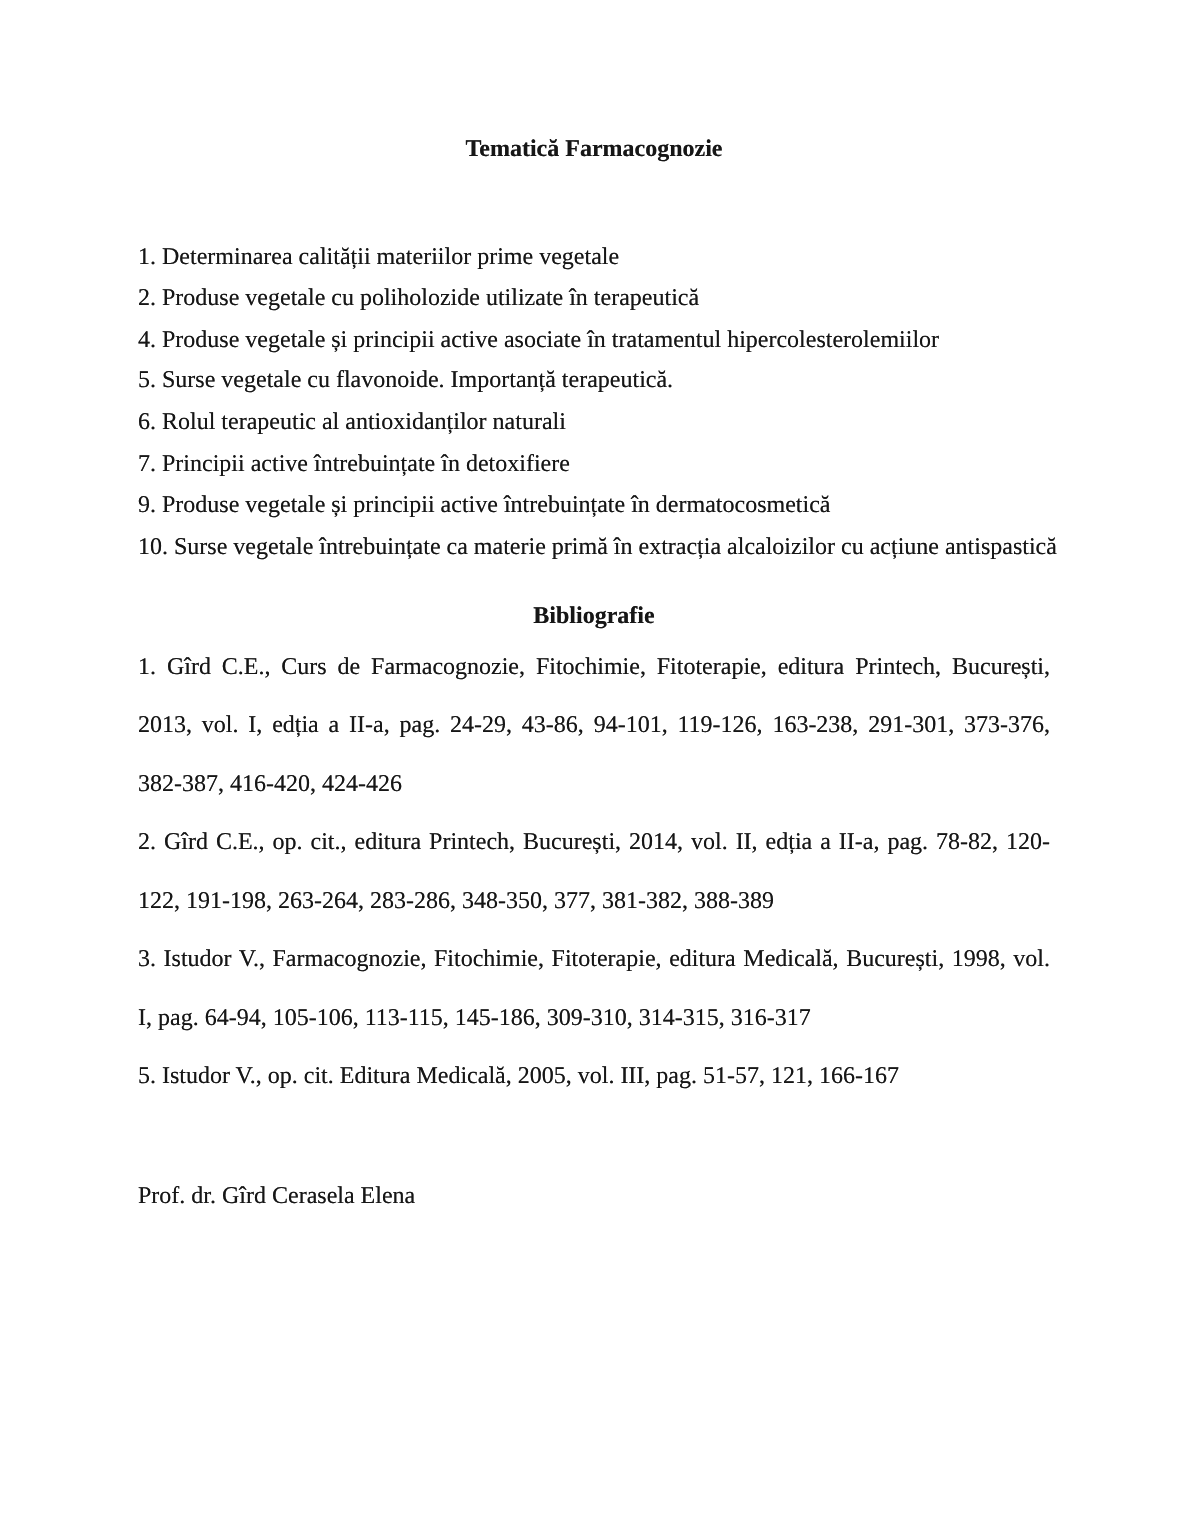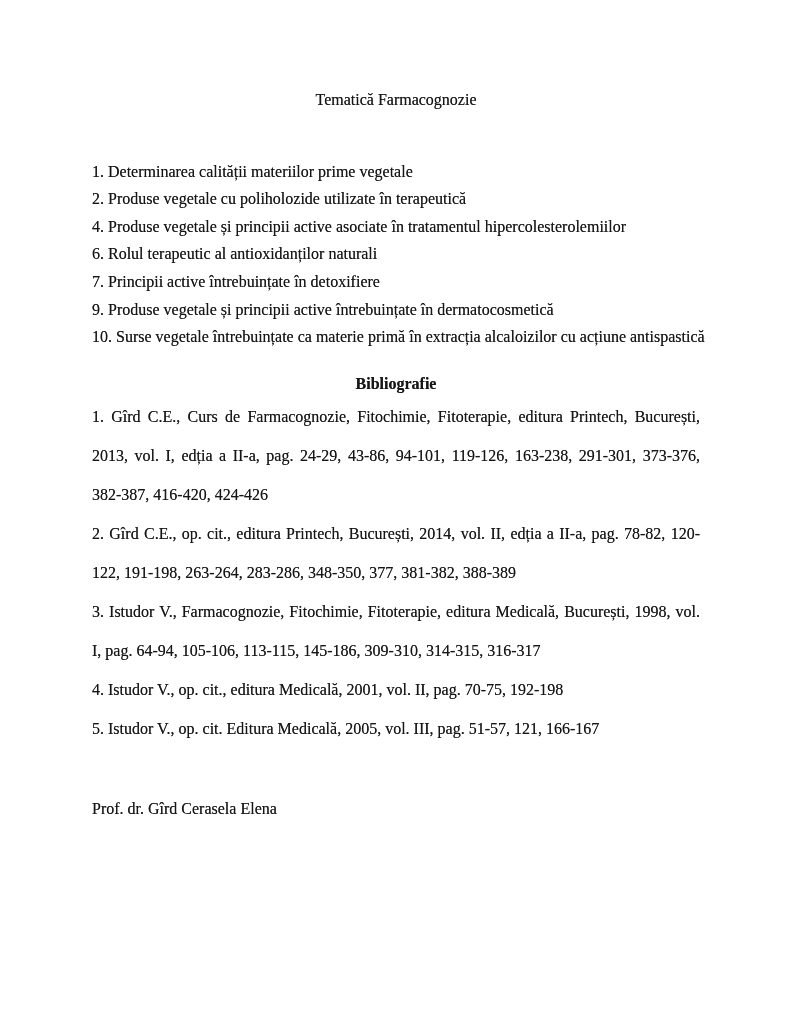"Tematică Farmacognozie" .doc-title, .doc-subtitle { font-weight: normal -> bold }
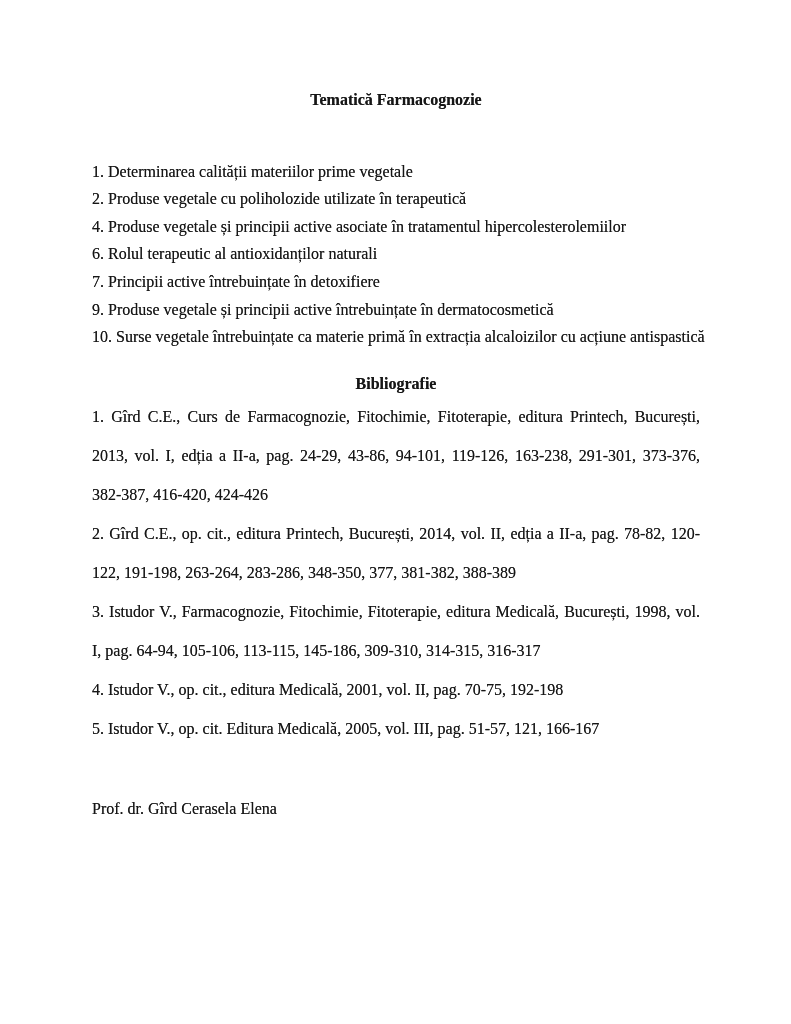"5. Surse vegetale cu flavonoide." div.topic-line { html: none -> <div>5. Surse vegetale cu flavonoide. Importanță terapeutică.</div> }
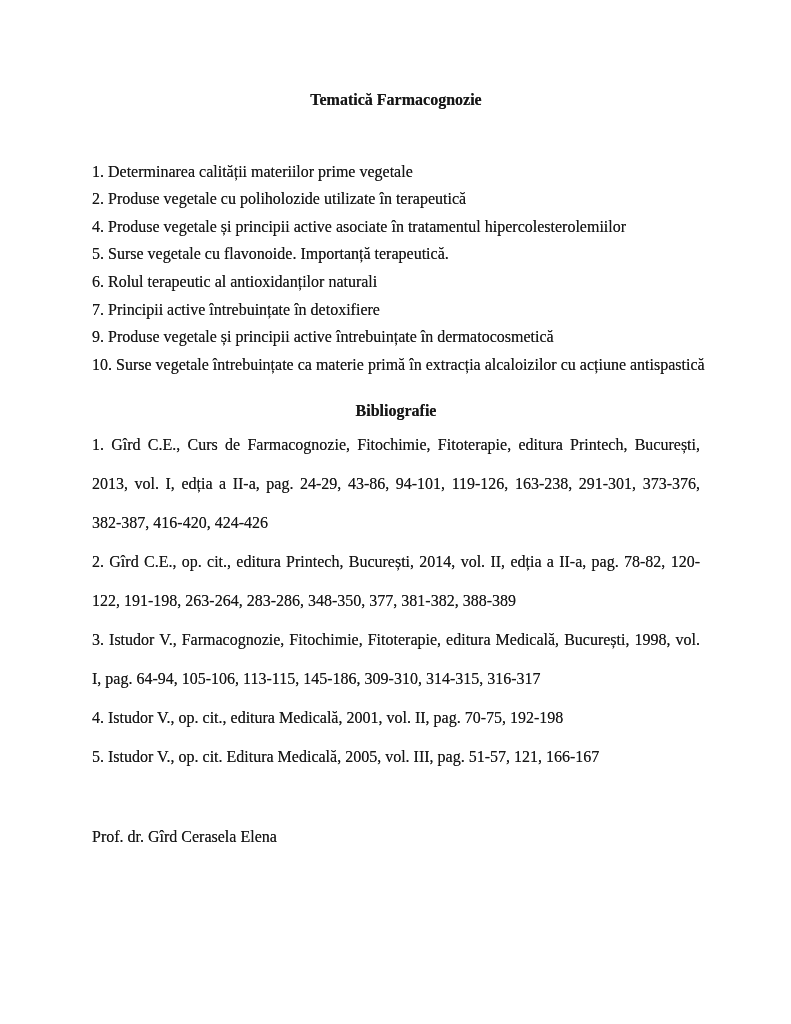"4. Istudor V., op. cit.," p.bib-entry { html: <p>4. Istudor V., op. cit., editura Medicală, 2001, vol. II, pag. 70-75, 192-198</p> -> none }
